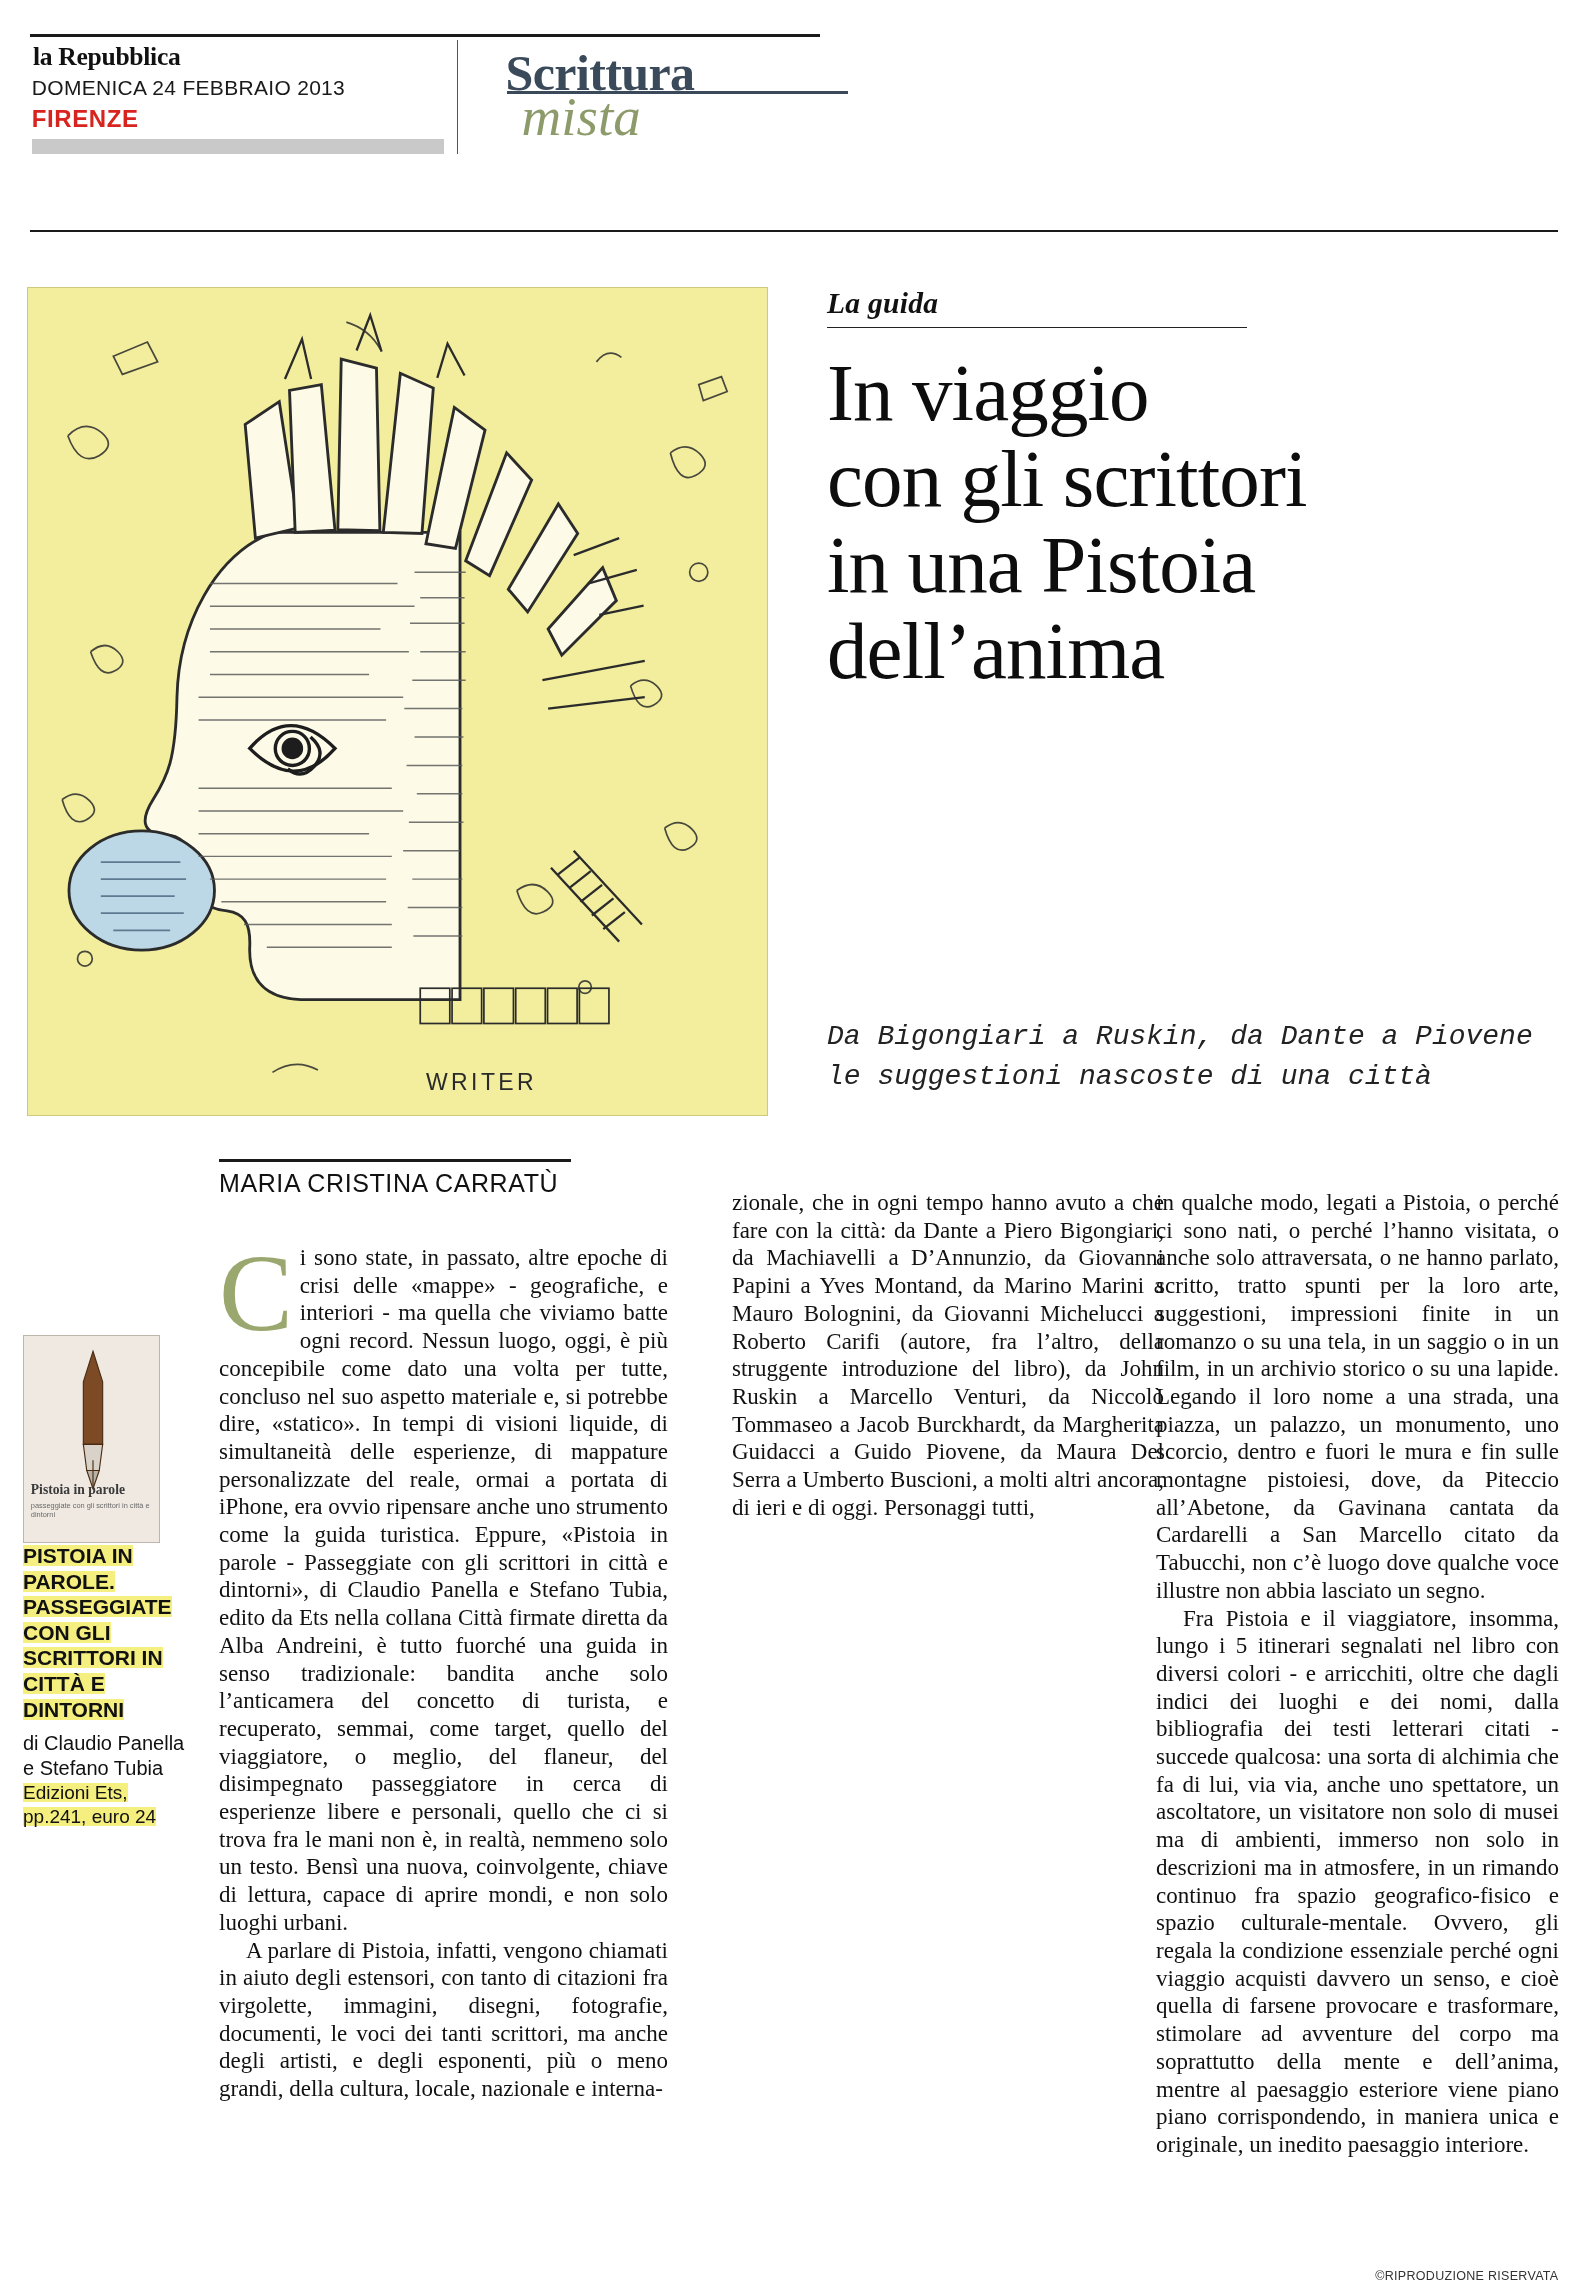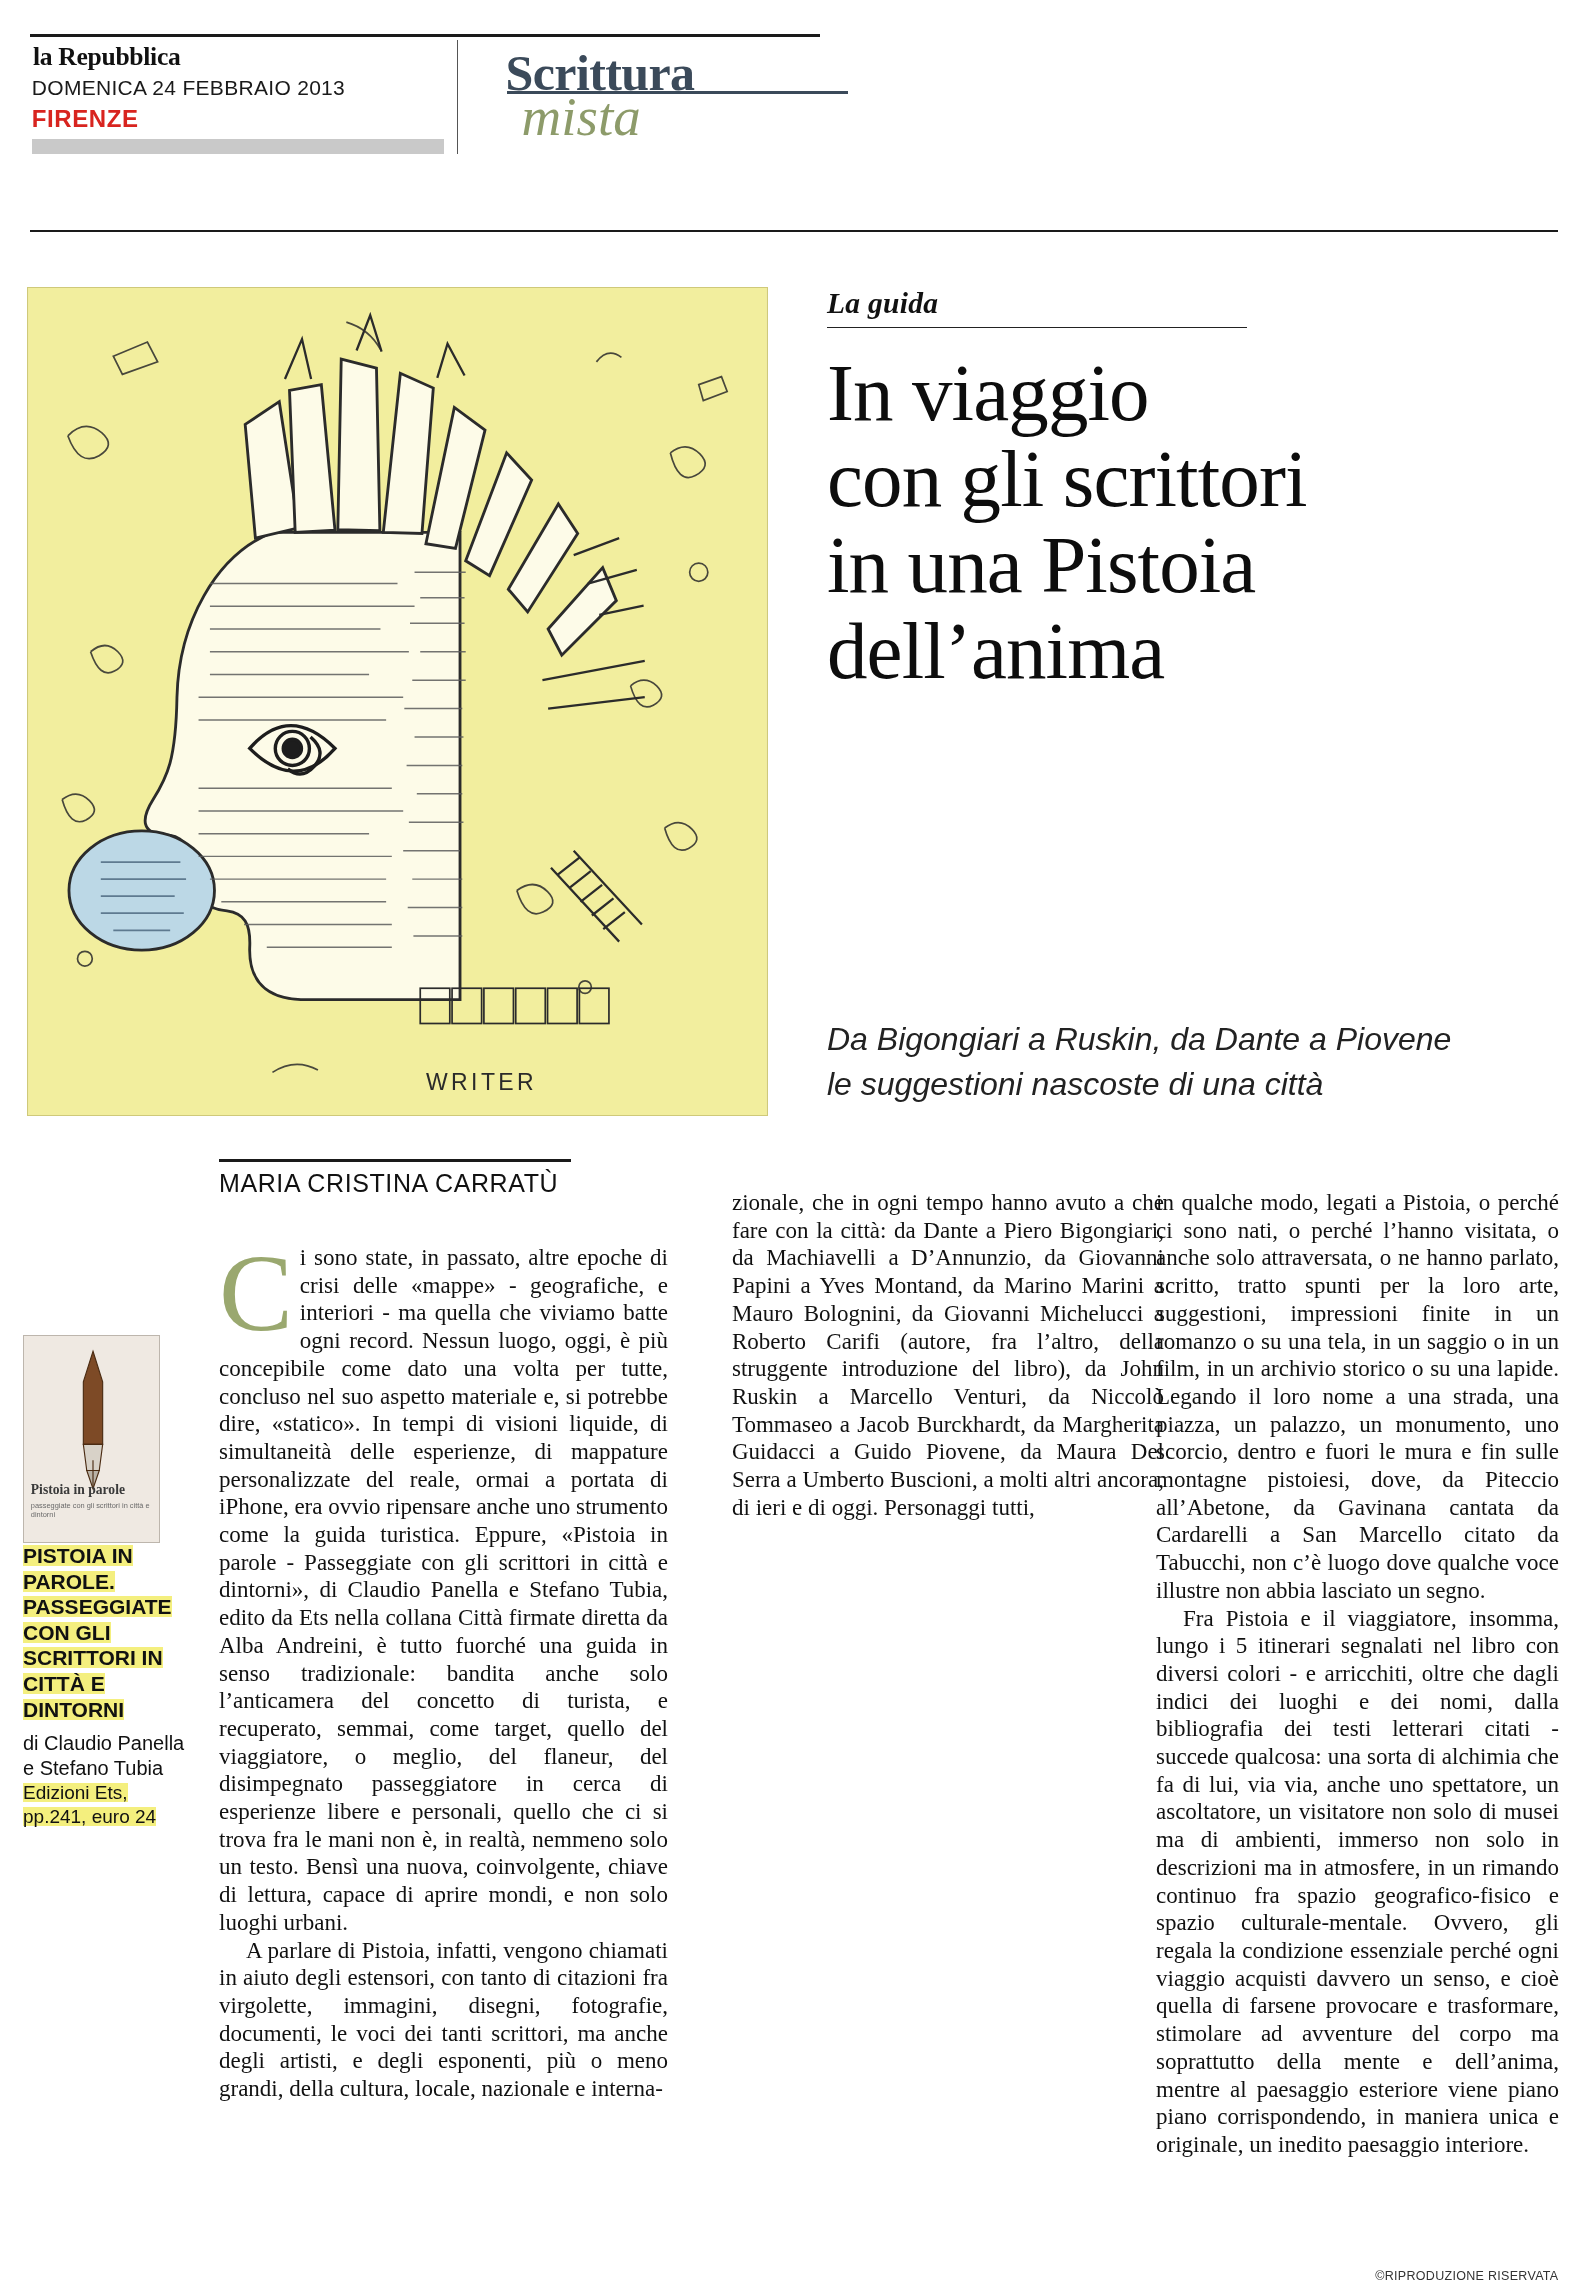"Da Bigongiari a Ruskin, da" .standfirst { font-family: Liberation Sans, sans-serif -> Liberation Mono, monospace; font-size: 32px -> 28px }
